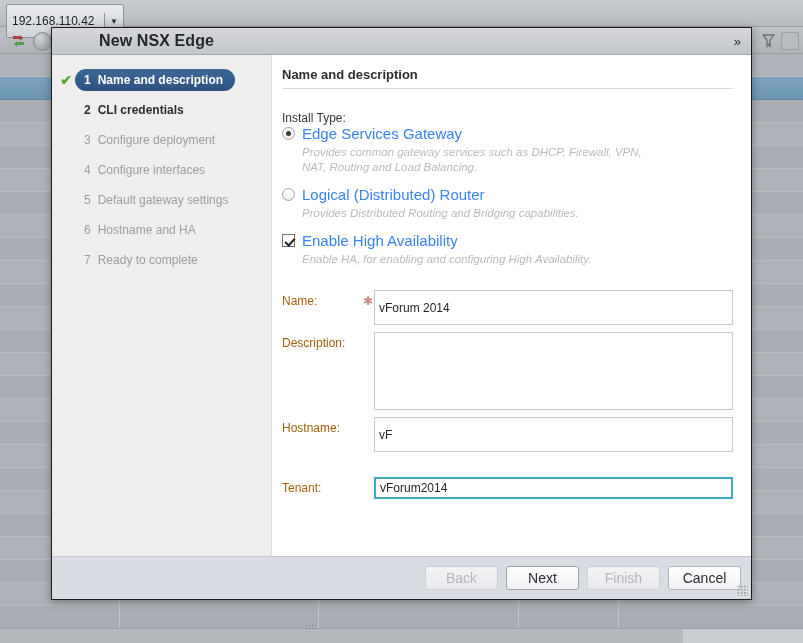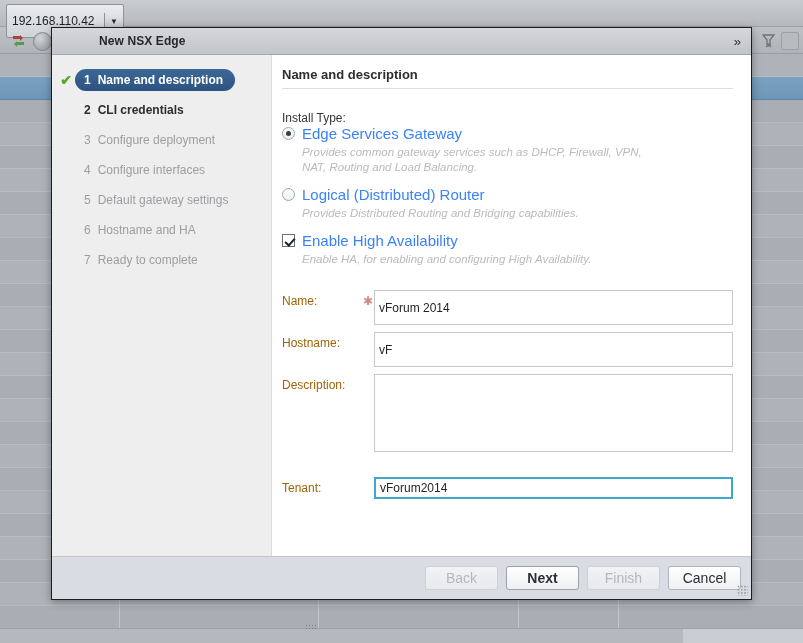"New NSX Edge" .dlg-title { font-size: 12px -> 16px }
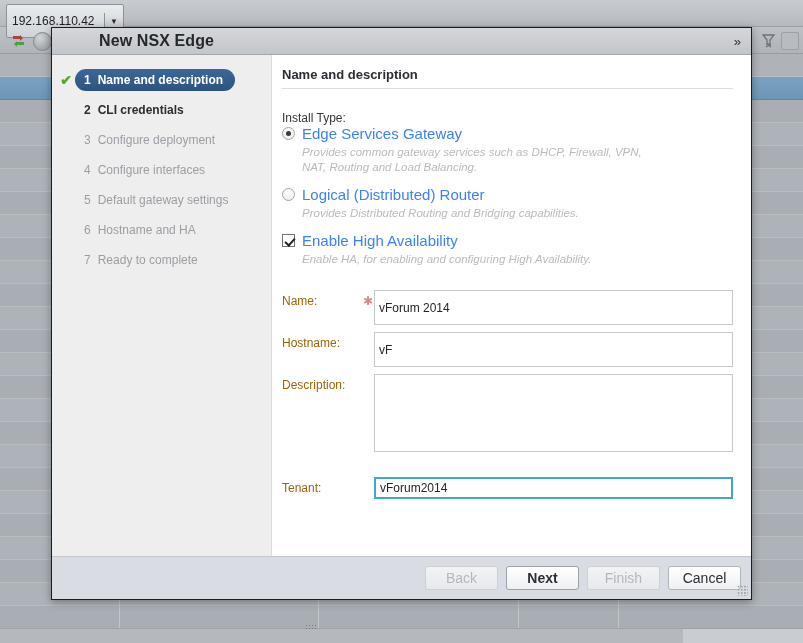"Hostname:" div.input-row { order: before "Description:" -> after "Description:" }
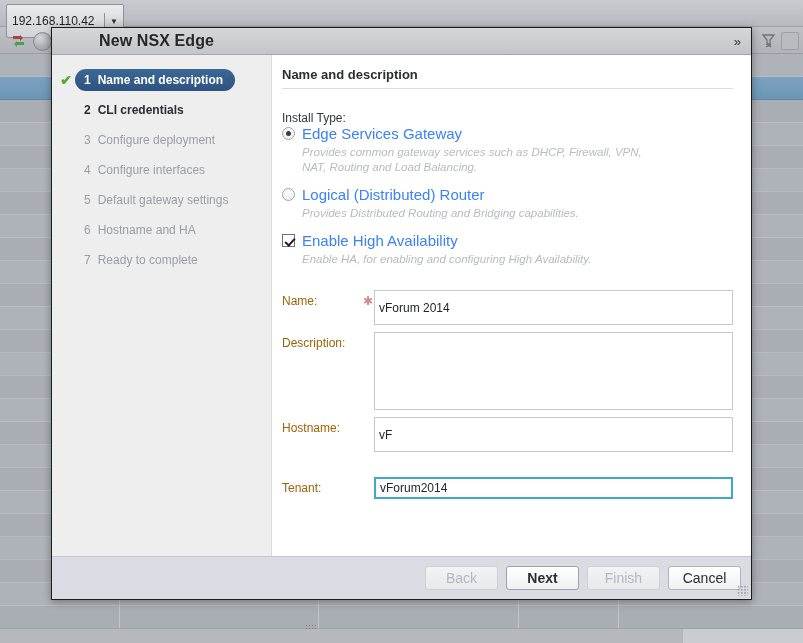"Next" .btn.primary { font-weight: bold -> normal }
